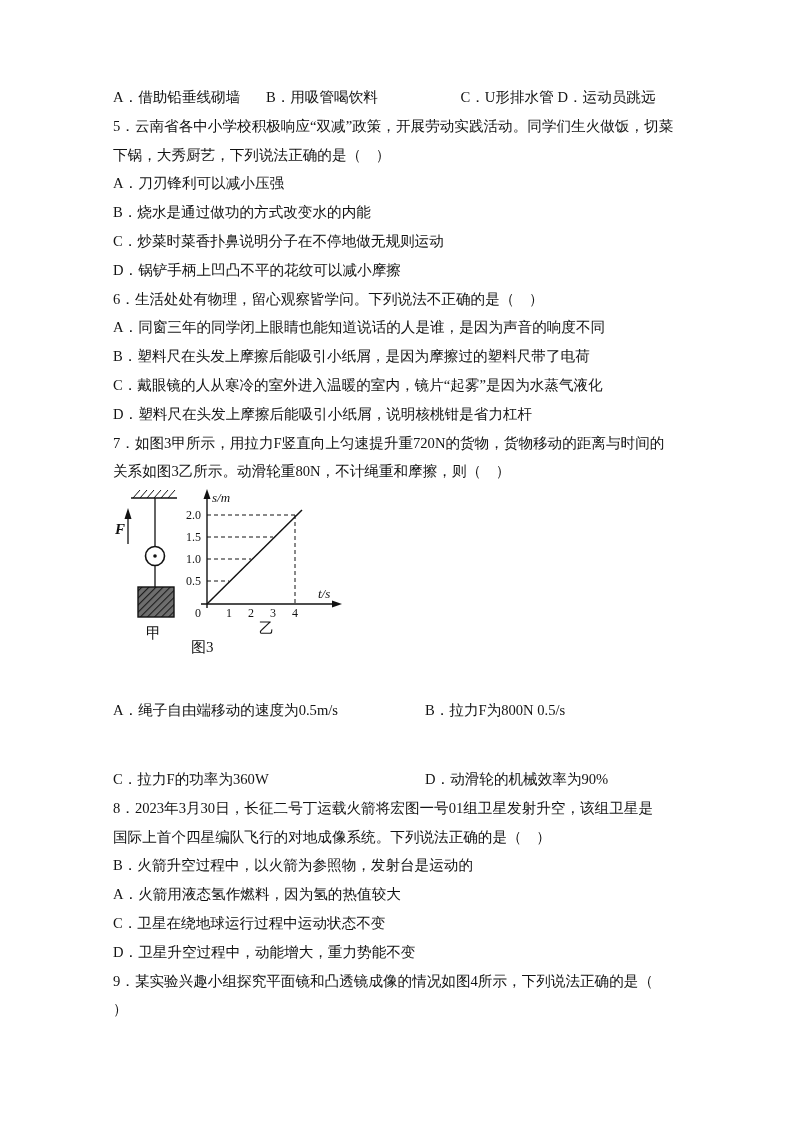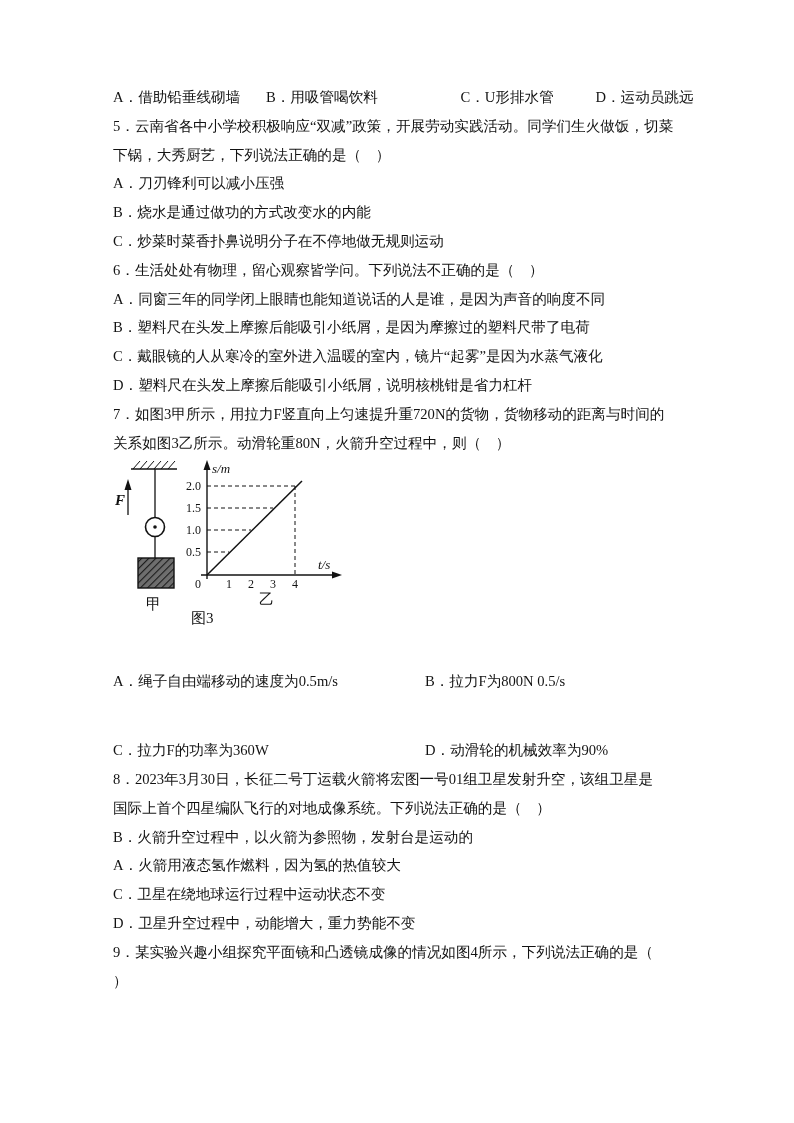"D．运动员跳远" .gap-d { margin-left: 38px -> none }
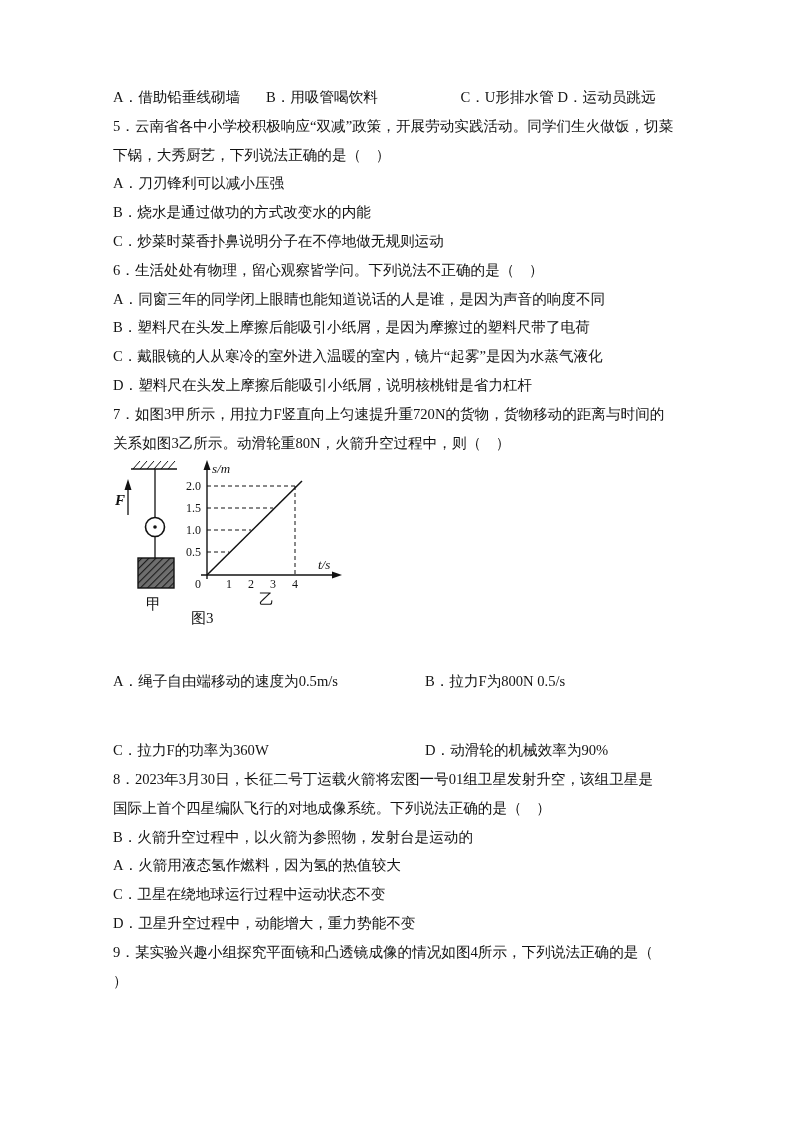"D．锅铲手柄上凹凸不平的花纹可以减小摩擦" div.line { html: none -> <div>D．锅铲手柄上凹凸不平的花纹可以减小摩擦</div> }
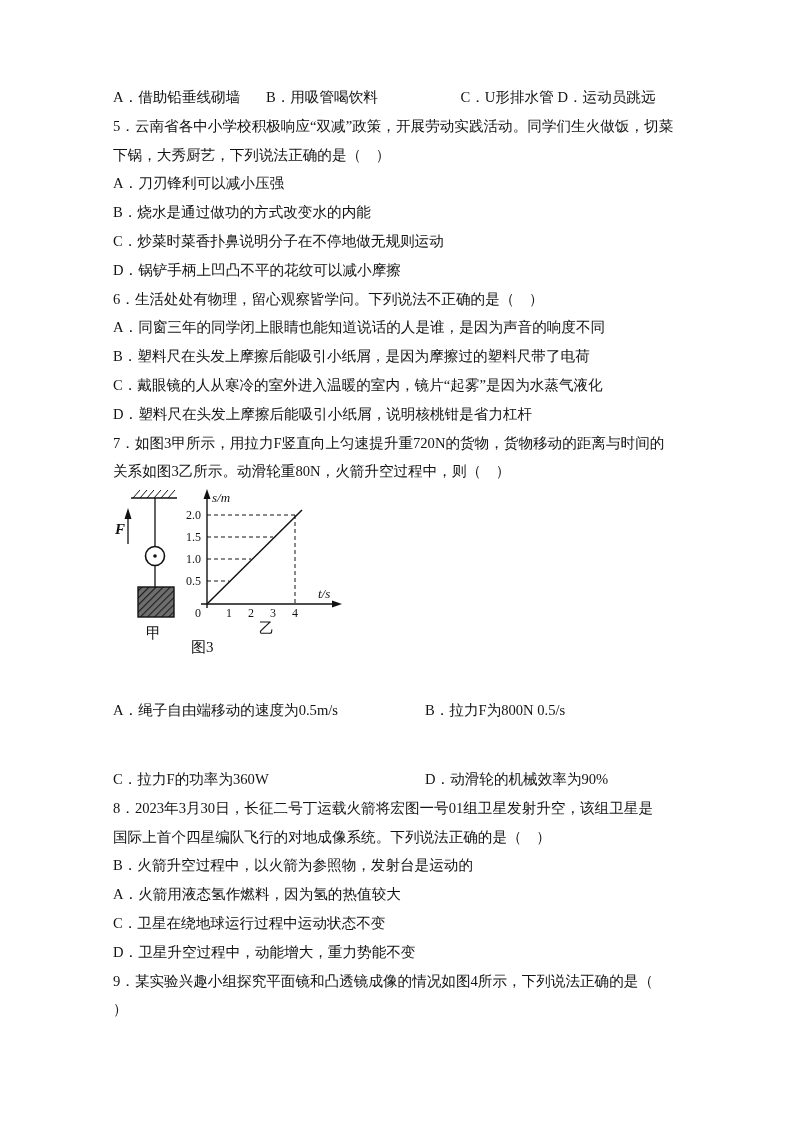"关系如图3乙所示。动滑轮重80N，火箭升空过程中，则（ ）" div.line { text: 火箭升空过程中 -> 不计绳重和摩擦 }
